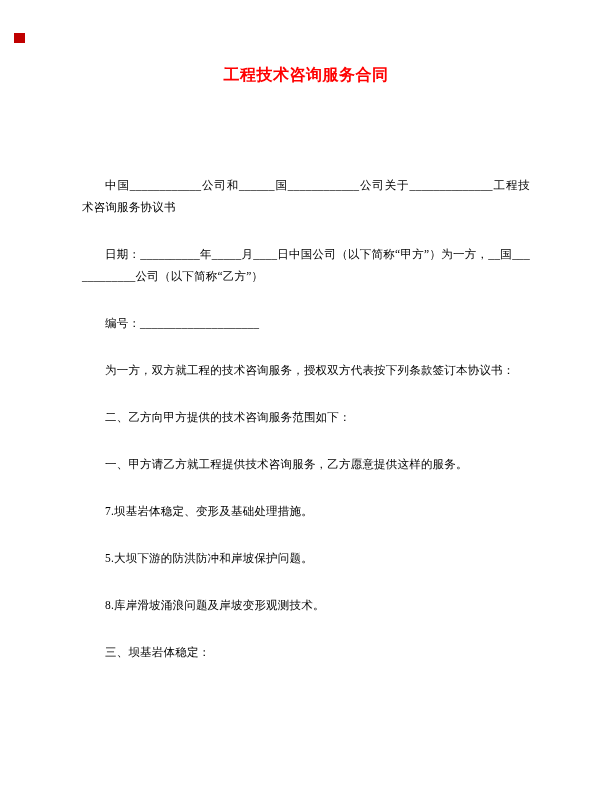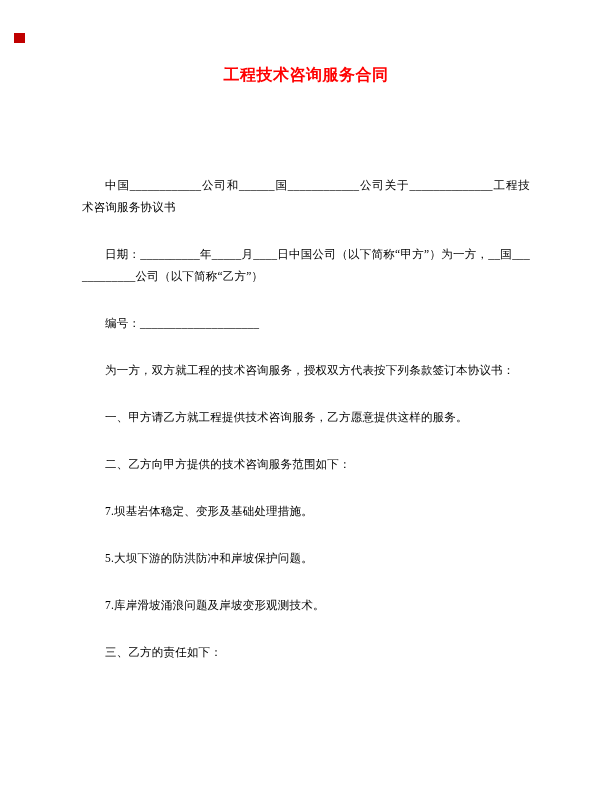"一、甲方请乙方就工程提供技术咨询服务，乙方愿意提供这样的服务。" p.para { order: before "二、乙方向甲方提供的技术咨询服务范围如下：" -> after "二、乙方向甲方提供的技术咨询服务范围如下：" }
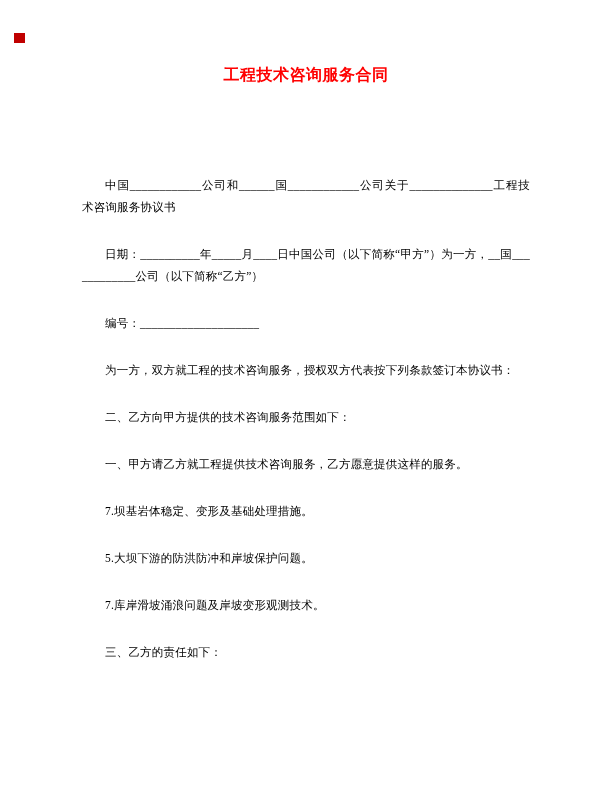"7.库岸滑坡涌浪问题及岸坡变形观测技术。" p.para { text: 7 -> 8 }
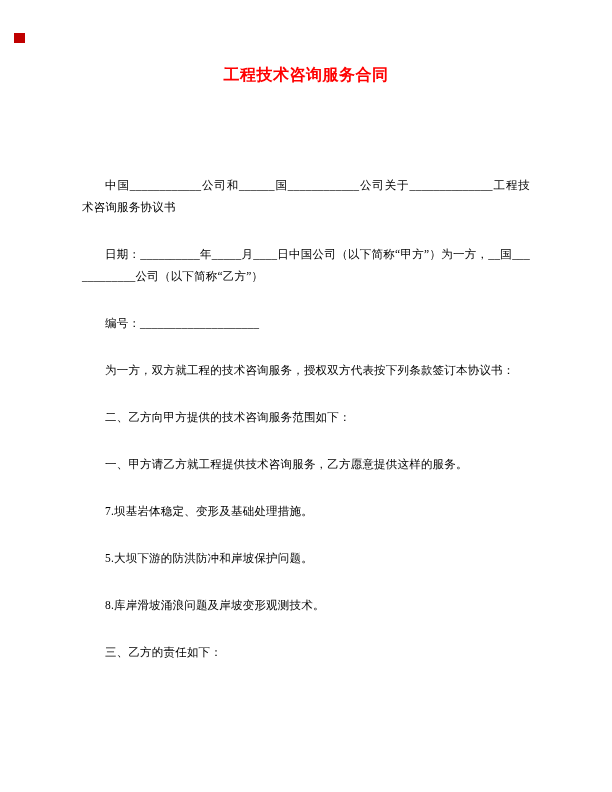"三、乙方的责任如下：" p.para { text: 乙方的责任如下 -> 坝基岩体稳定 }
